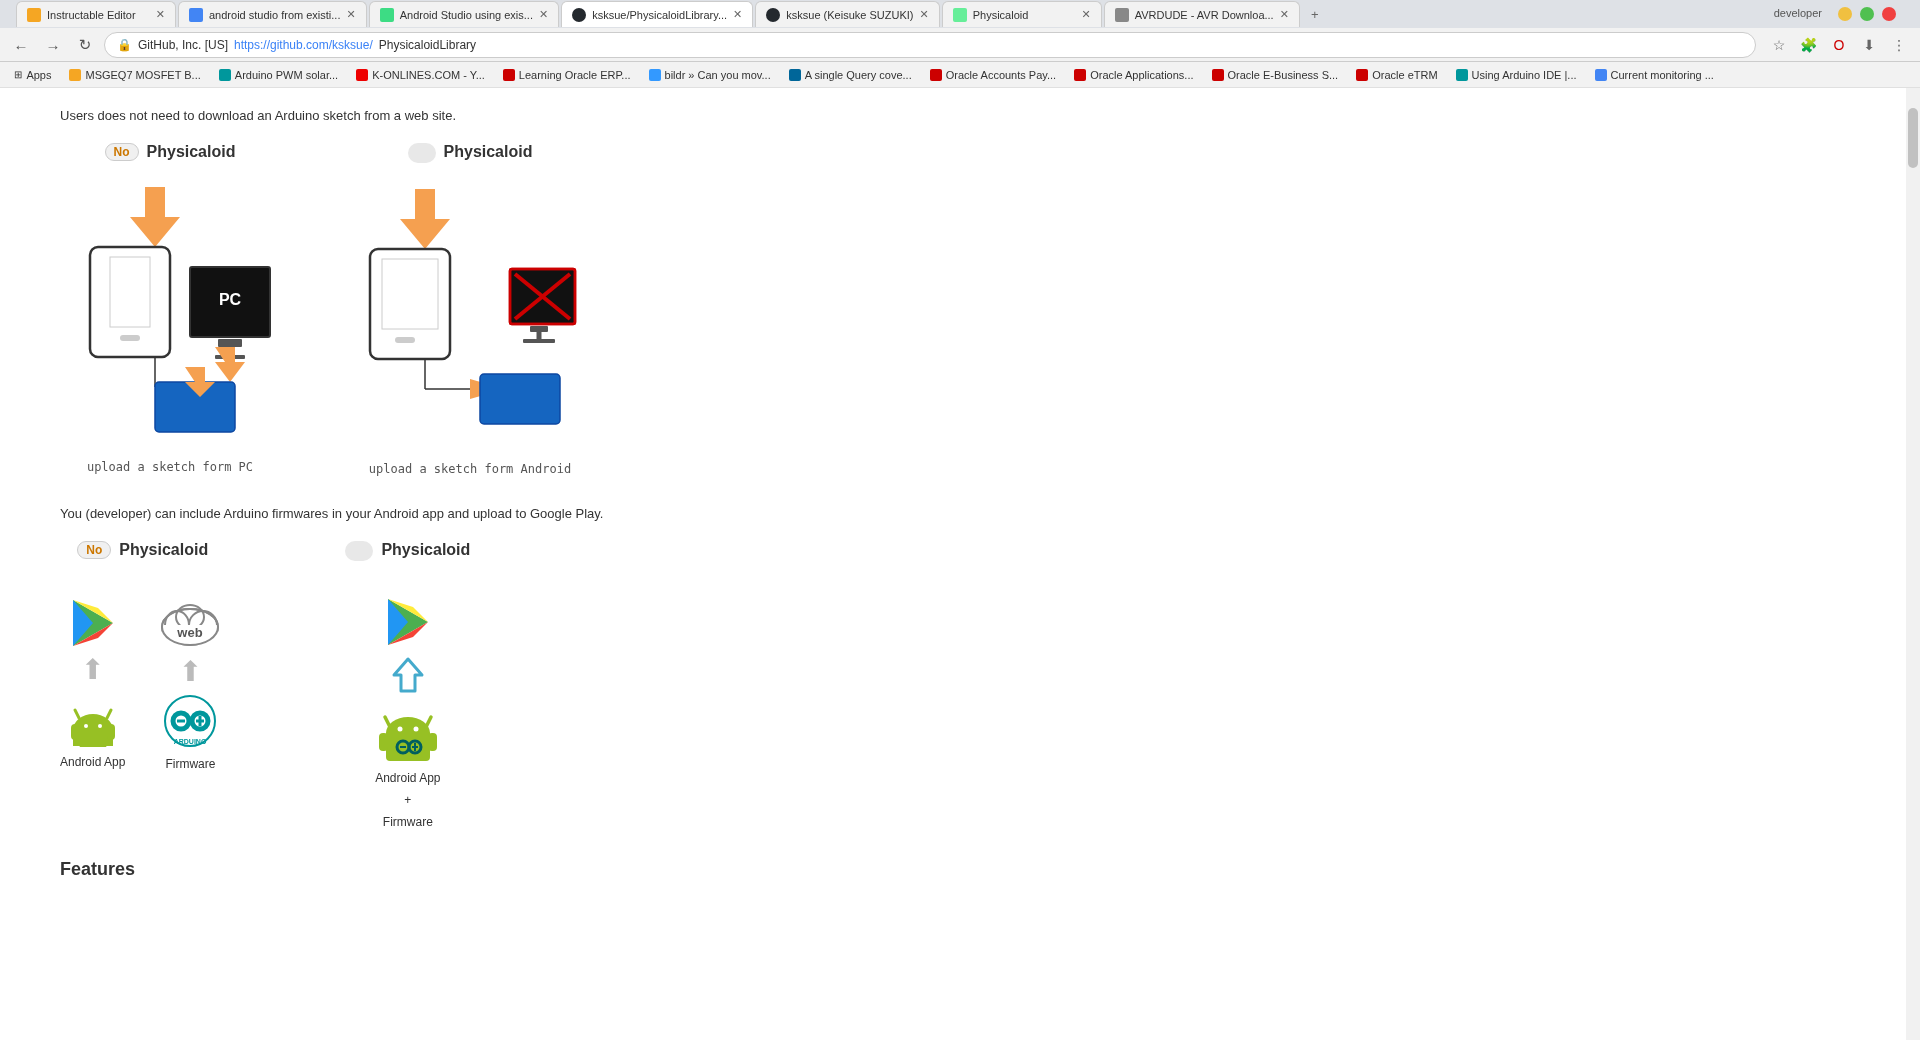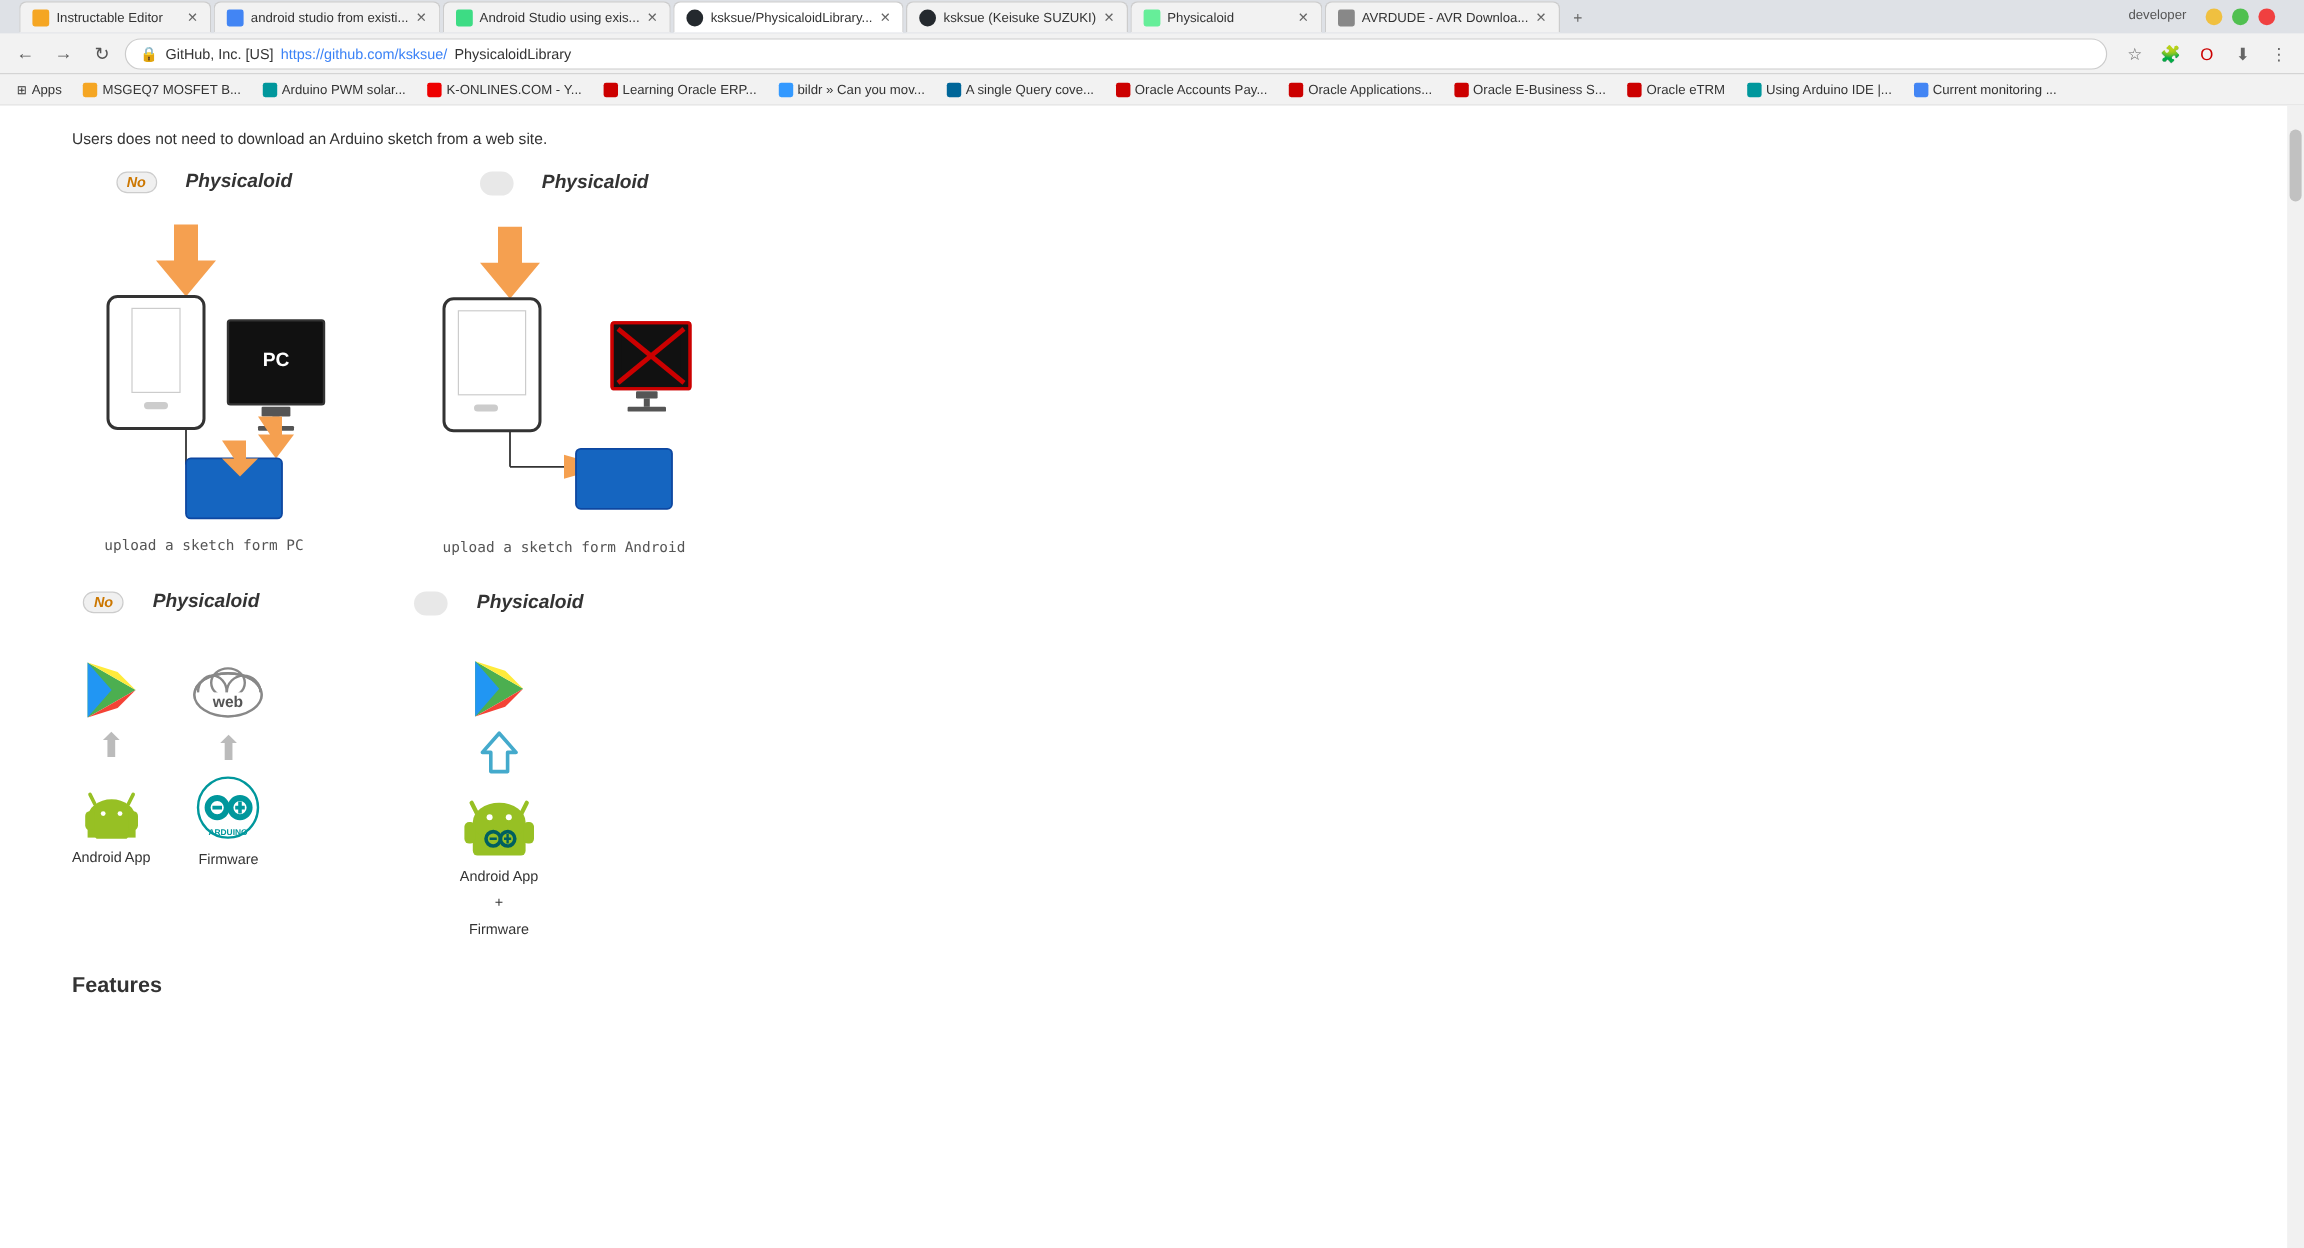"No" .diagram-header { align-items: center -> flex-start; font-style: italic -> none; gap: 24px -> 8px }
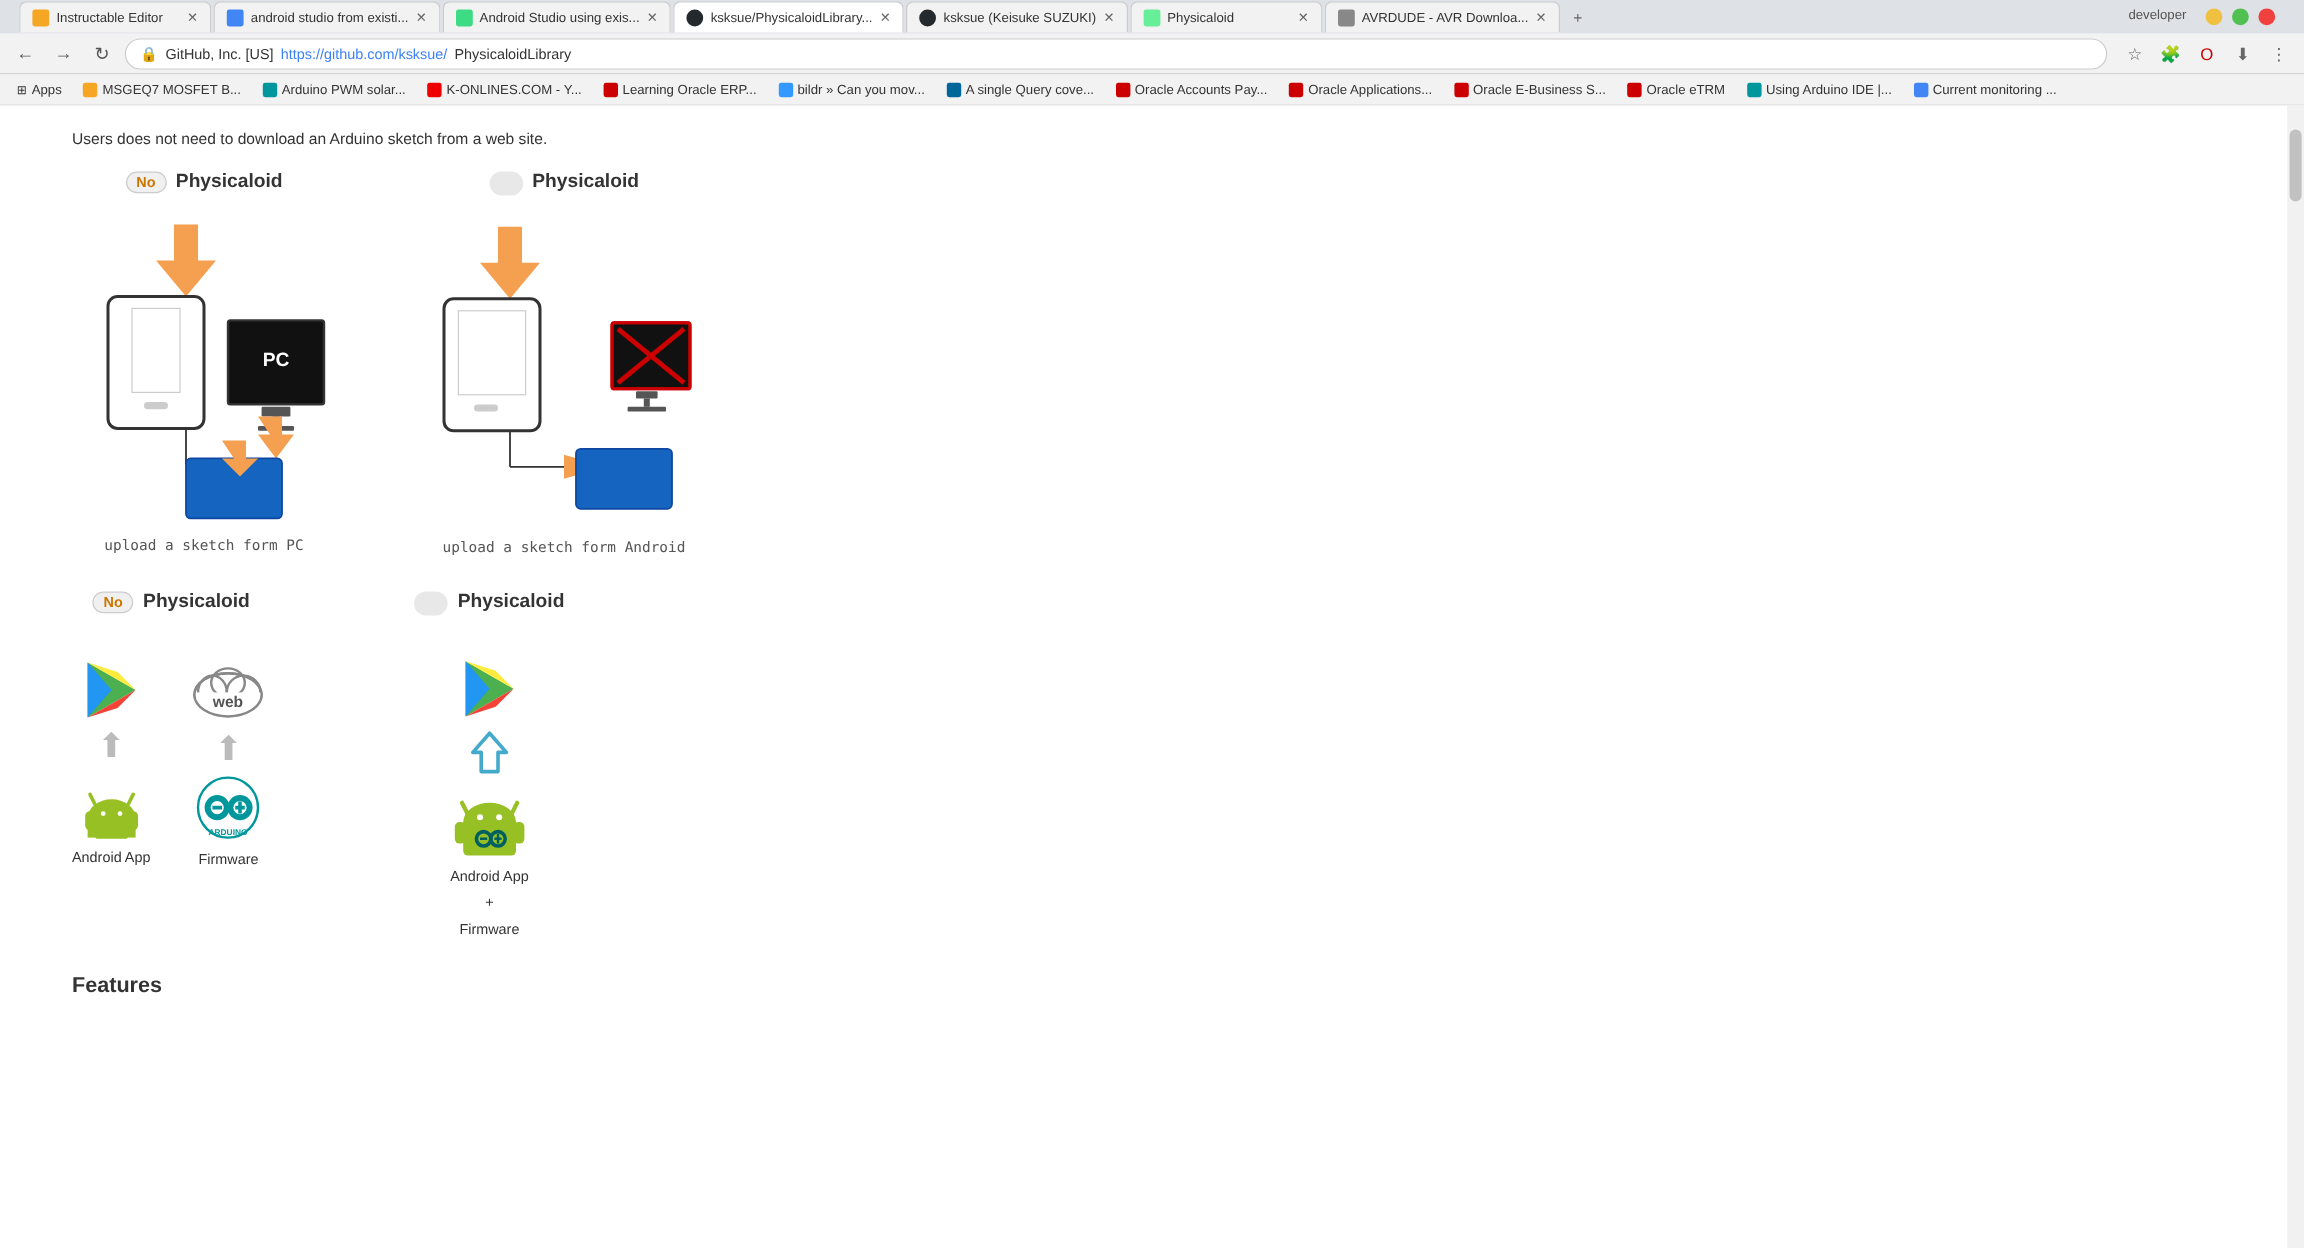"upload a sketch form PC" .diagram-caption { margin-top: 10px -> 23px }
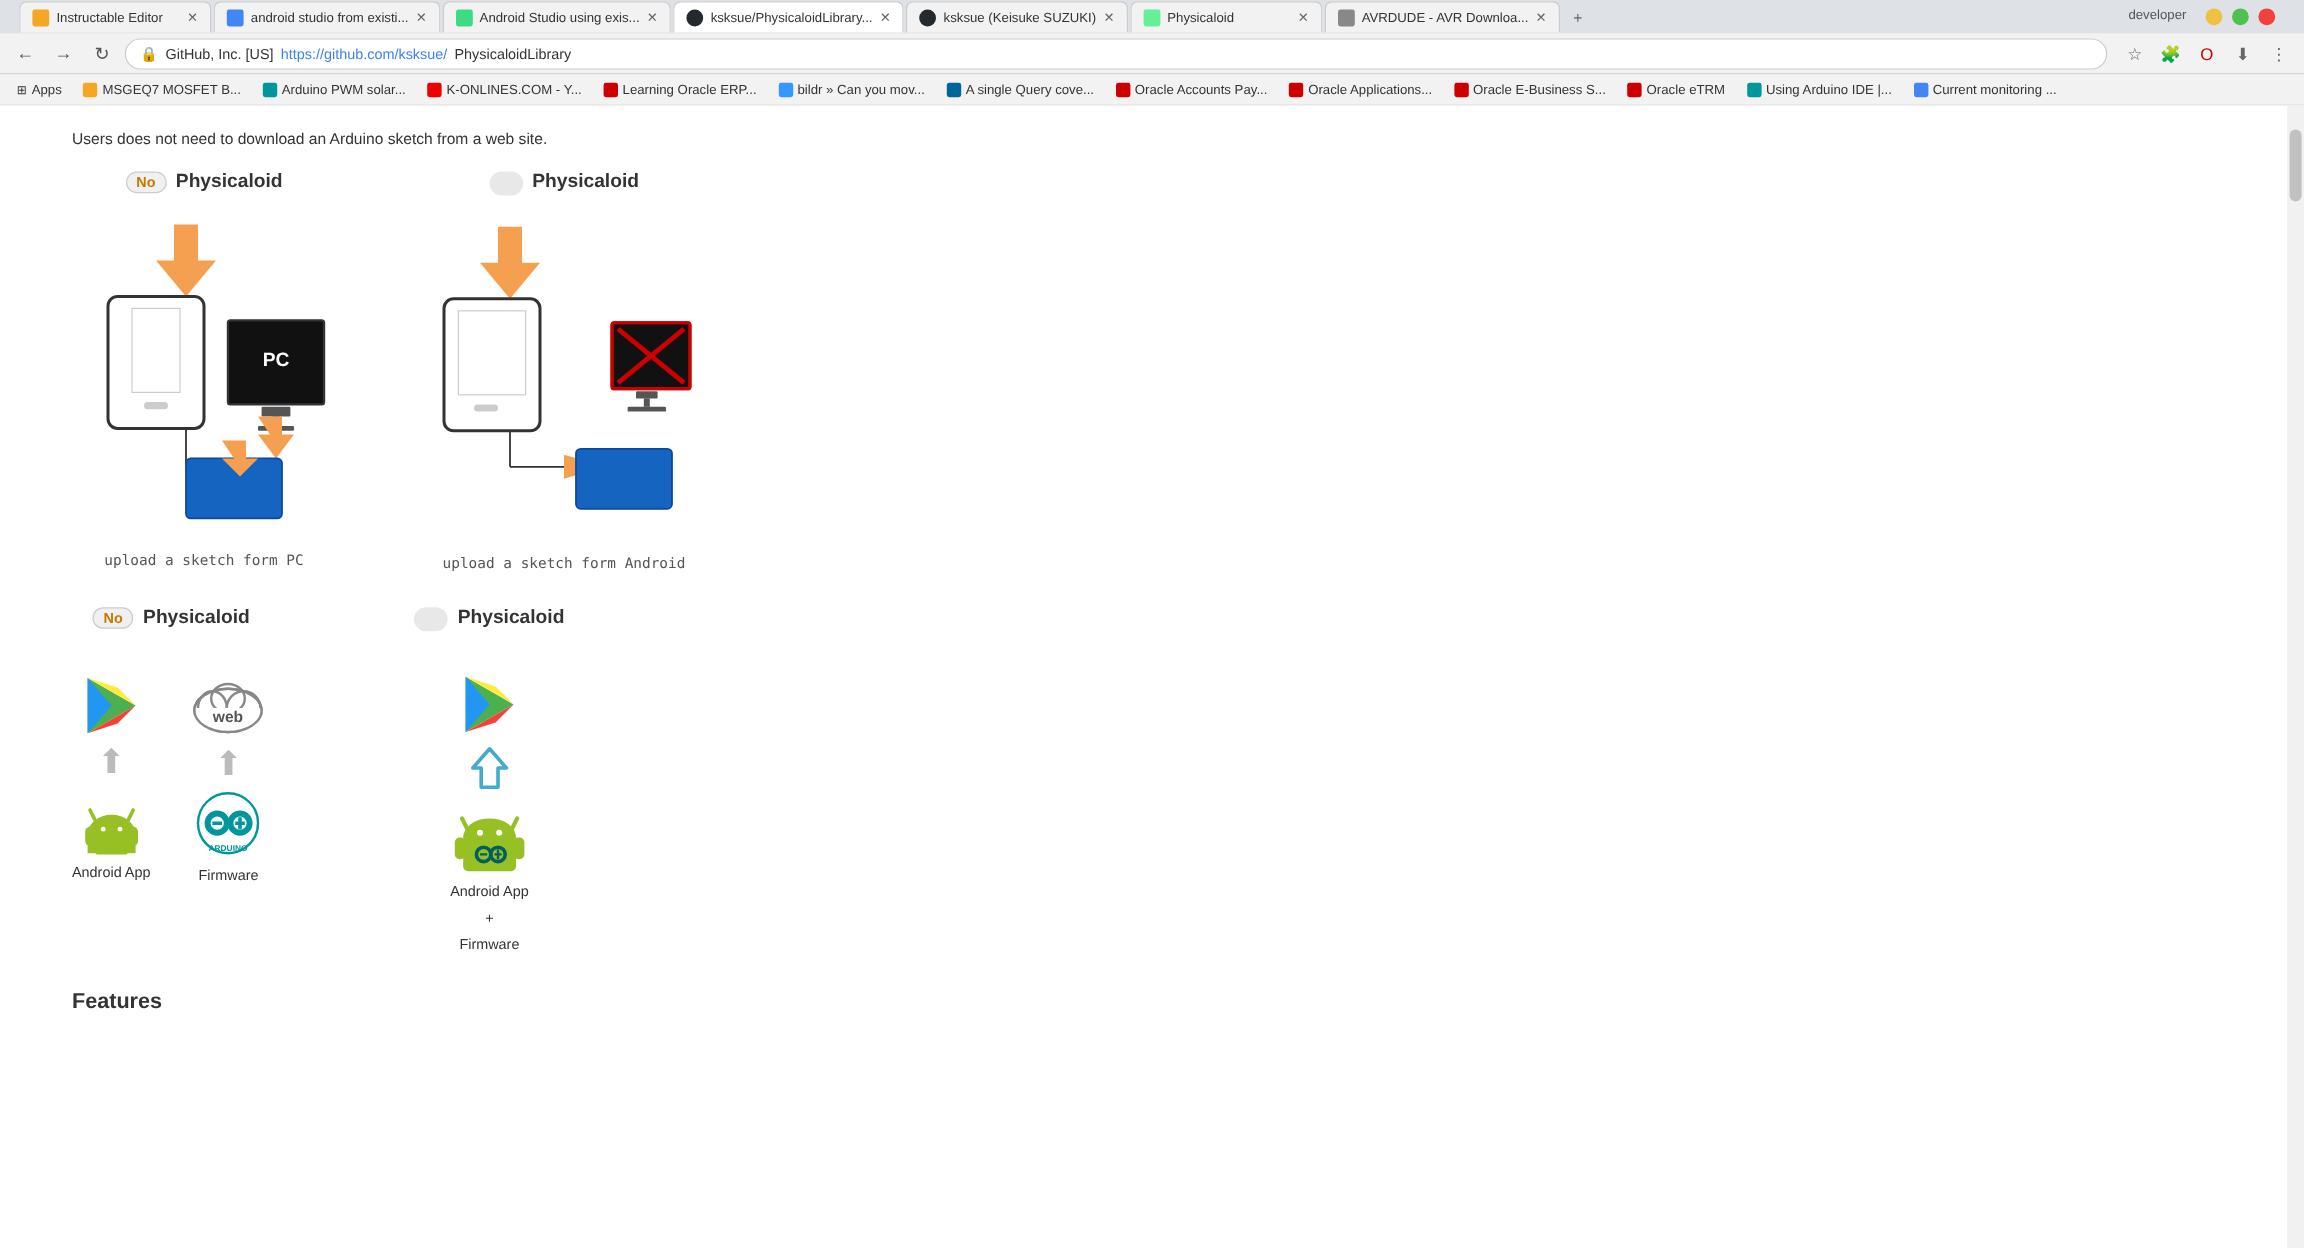"You (developer) can include Arduino" p.second-section-text { html: none -> <p>You (developer) can include Arduino firmwares in your Android app and upload to Google Play.</p> }
